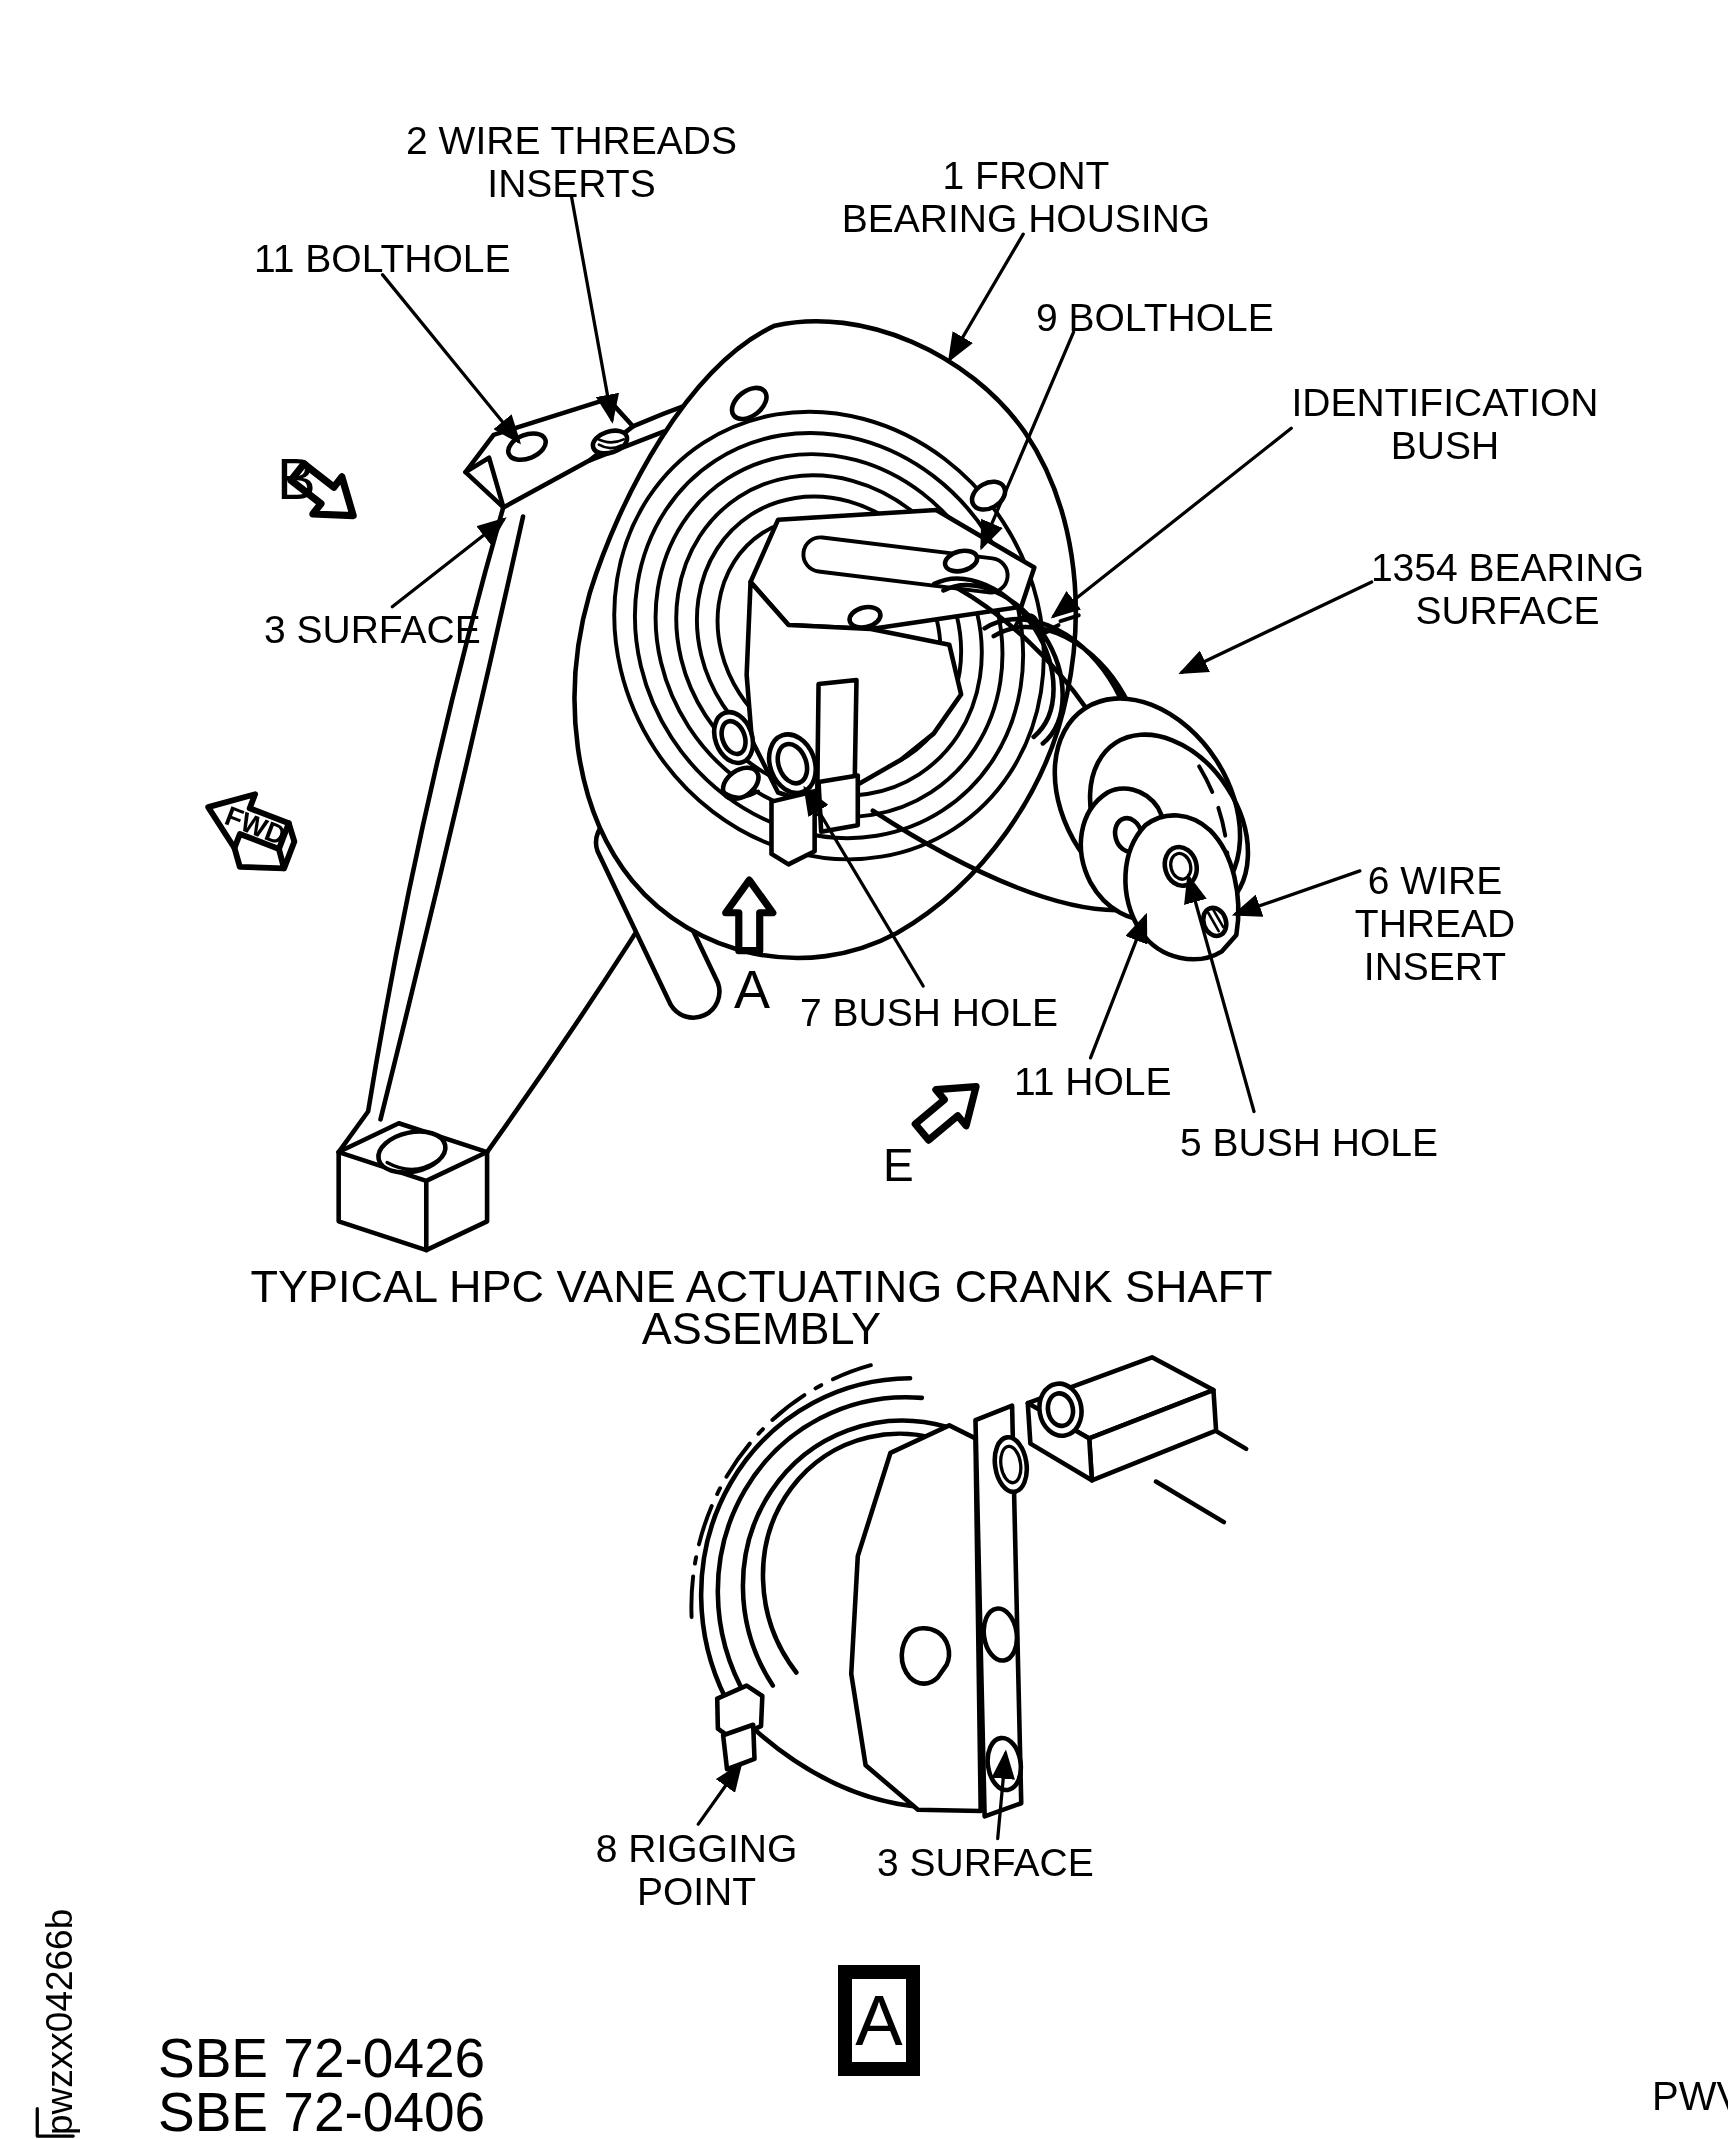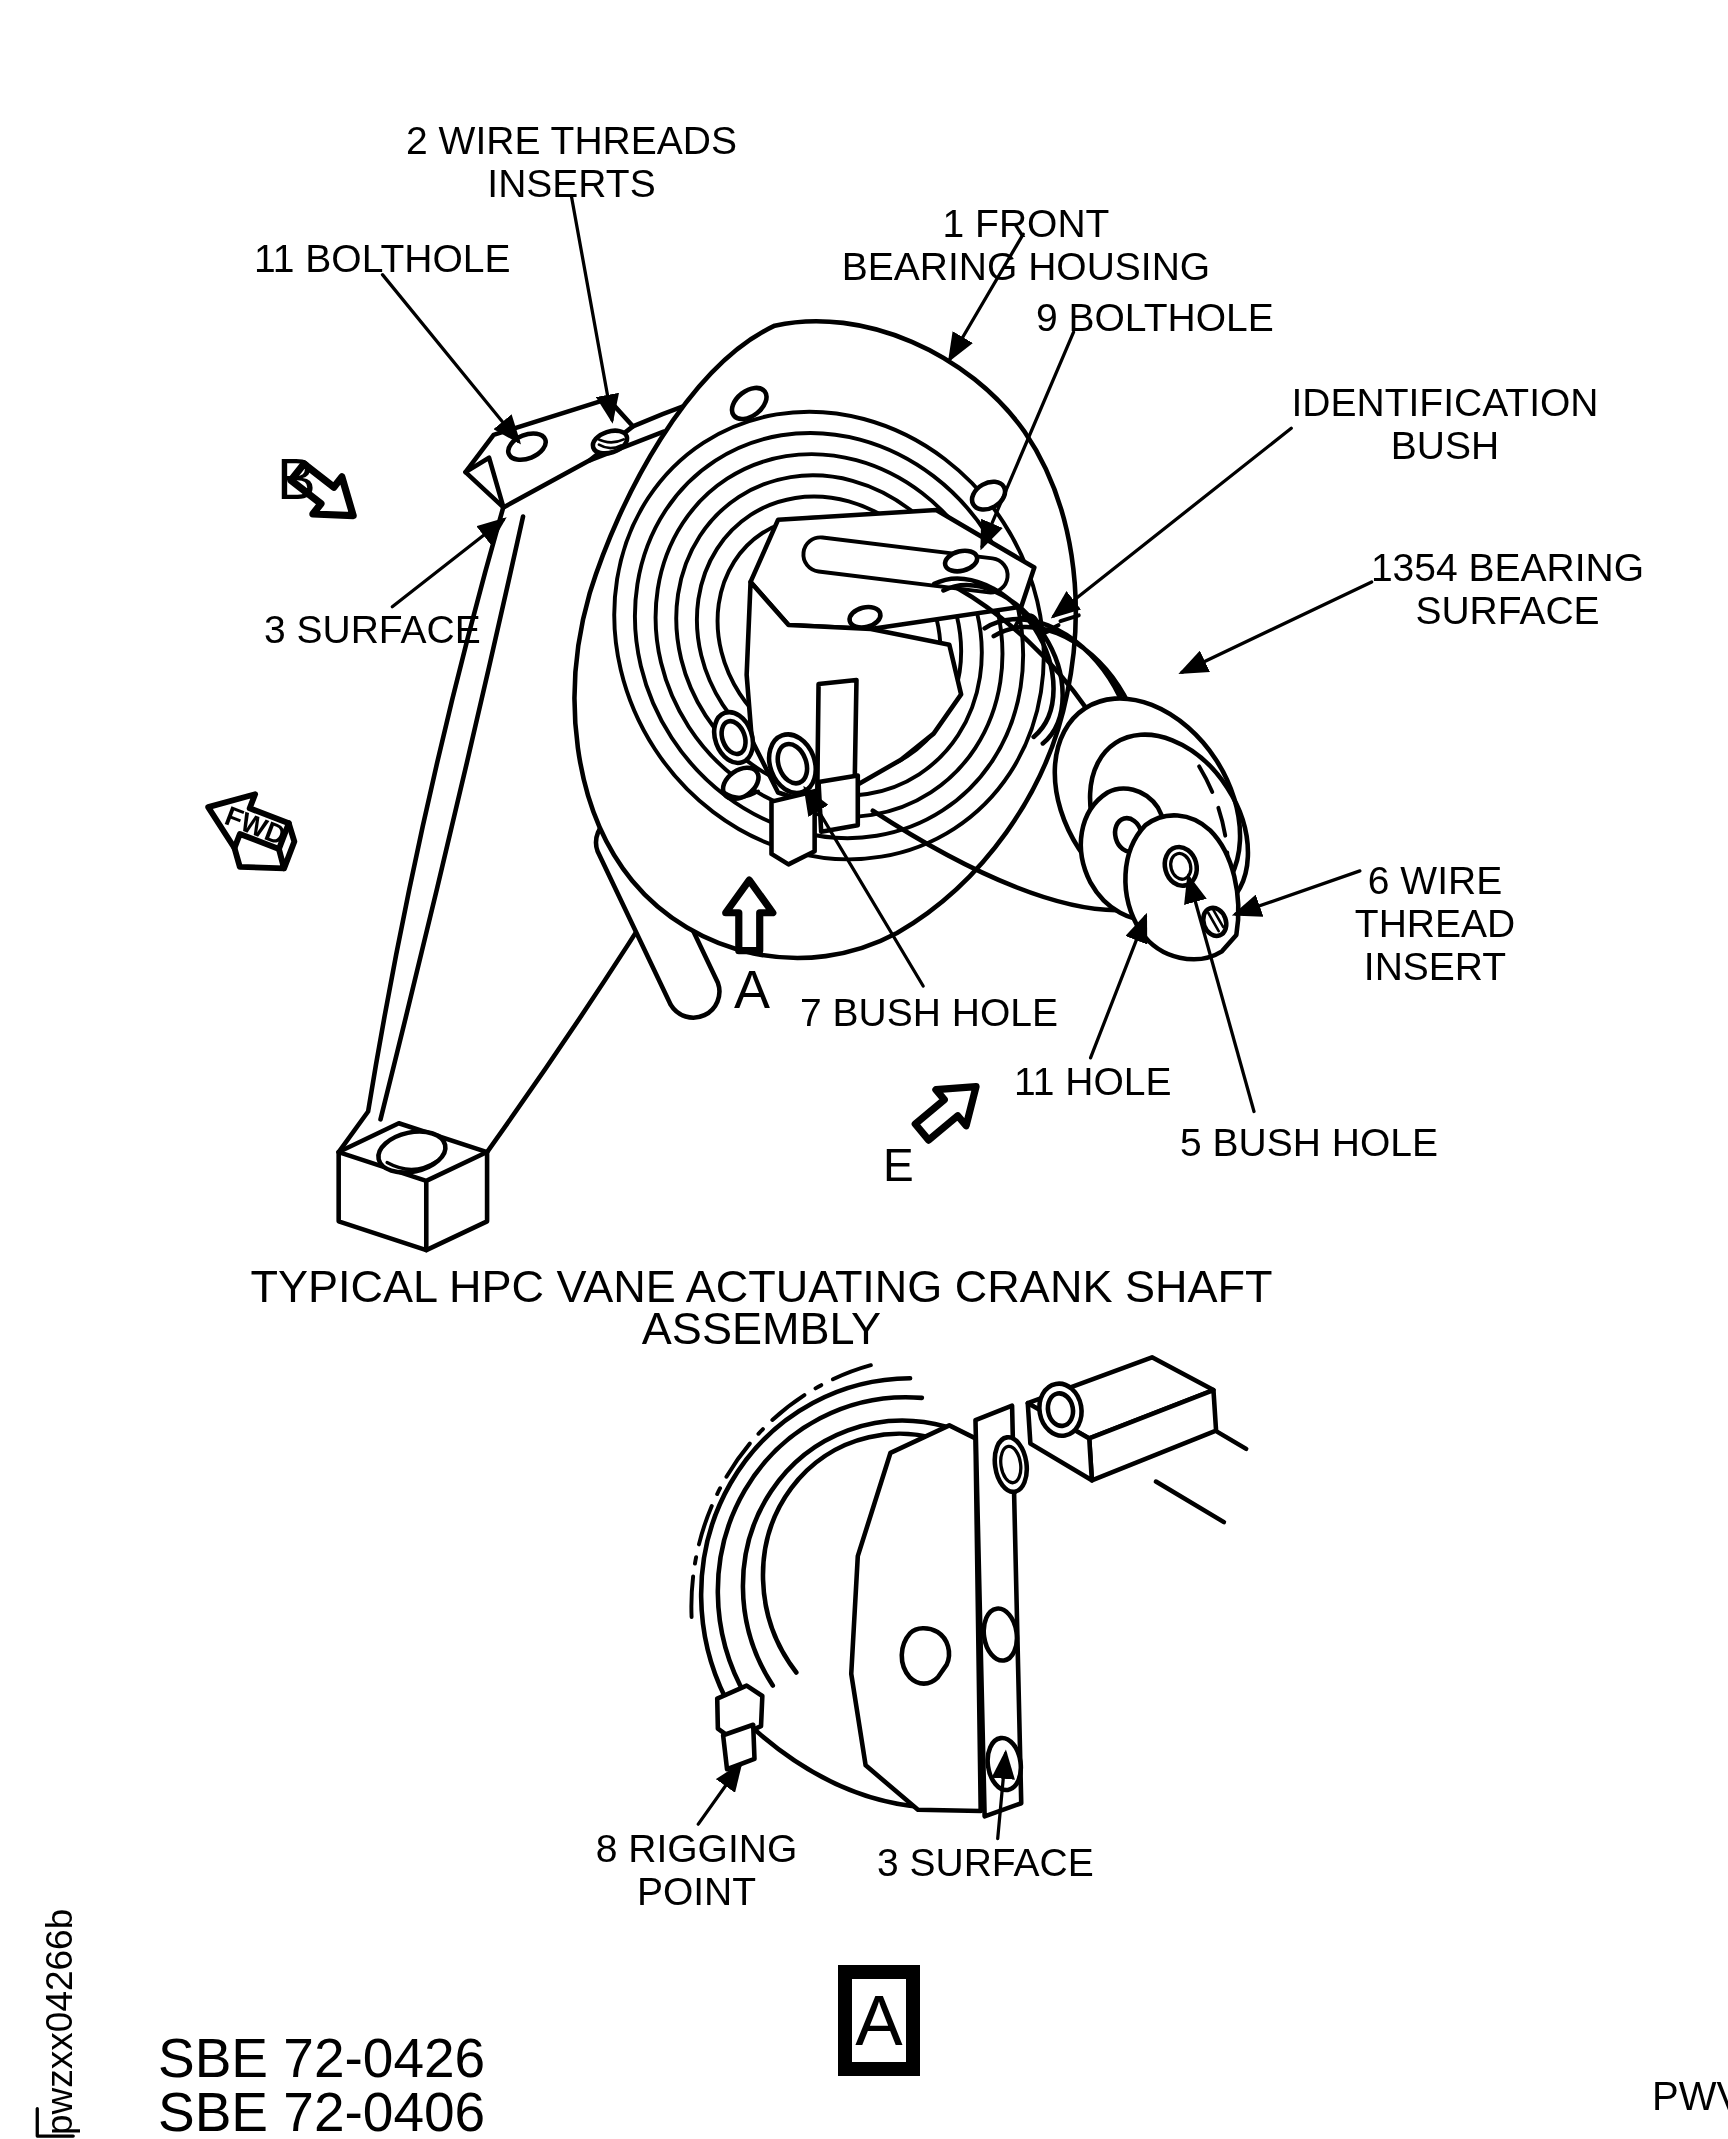"1 FRONT" div.lbl { margin-top: 48px -> none }
